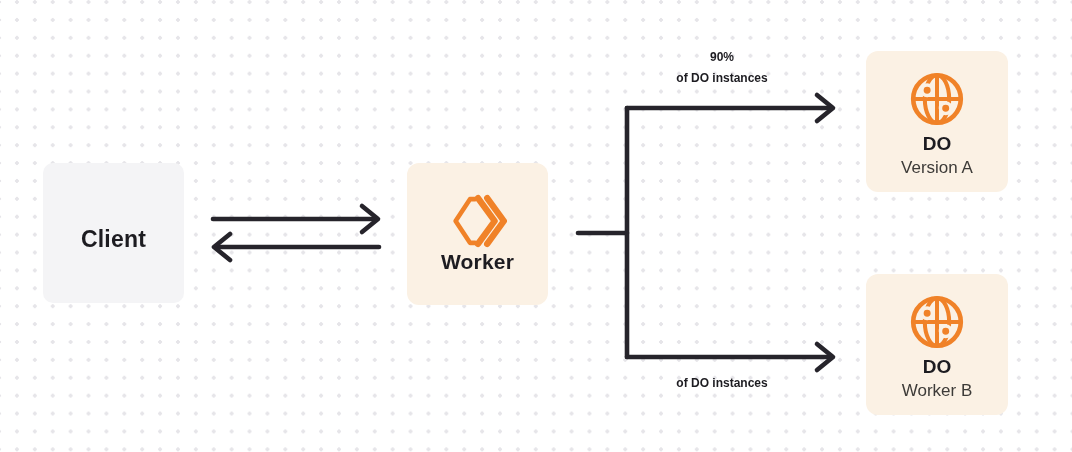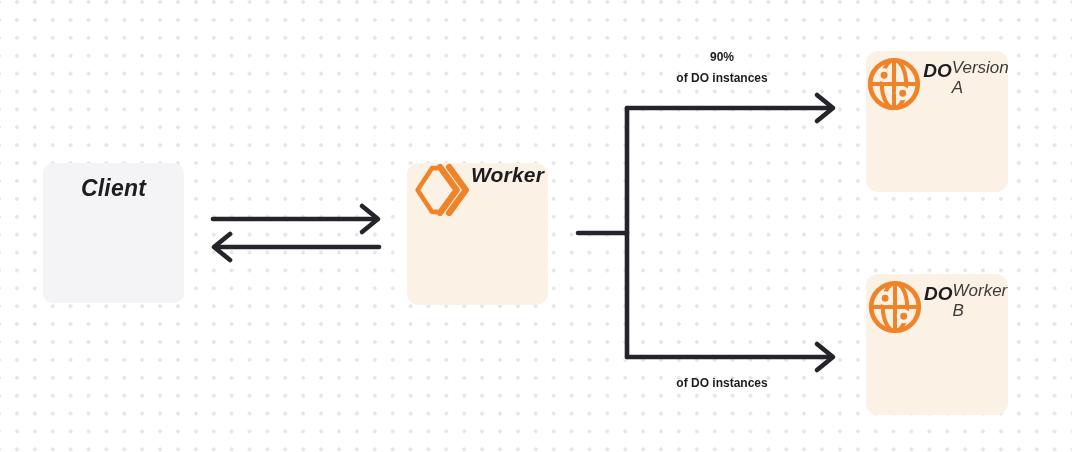"DO" .node { align-items: flex-start -> center; flex-direction: row -> column; font-style: italic -> none }
